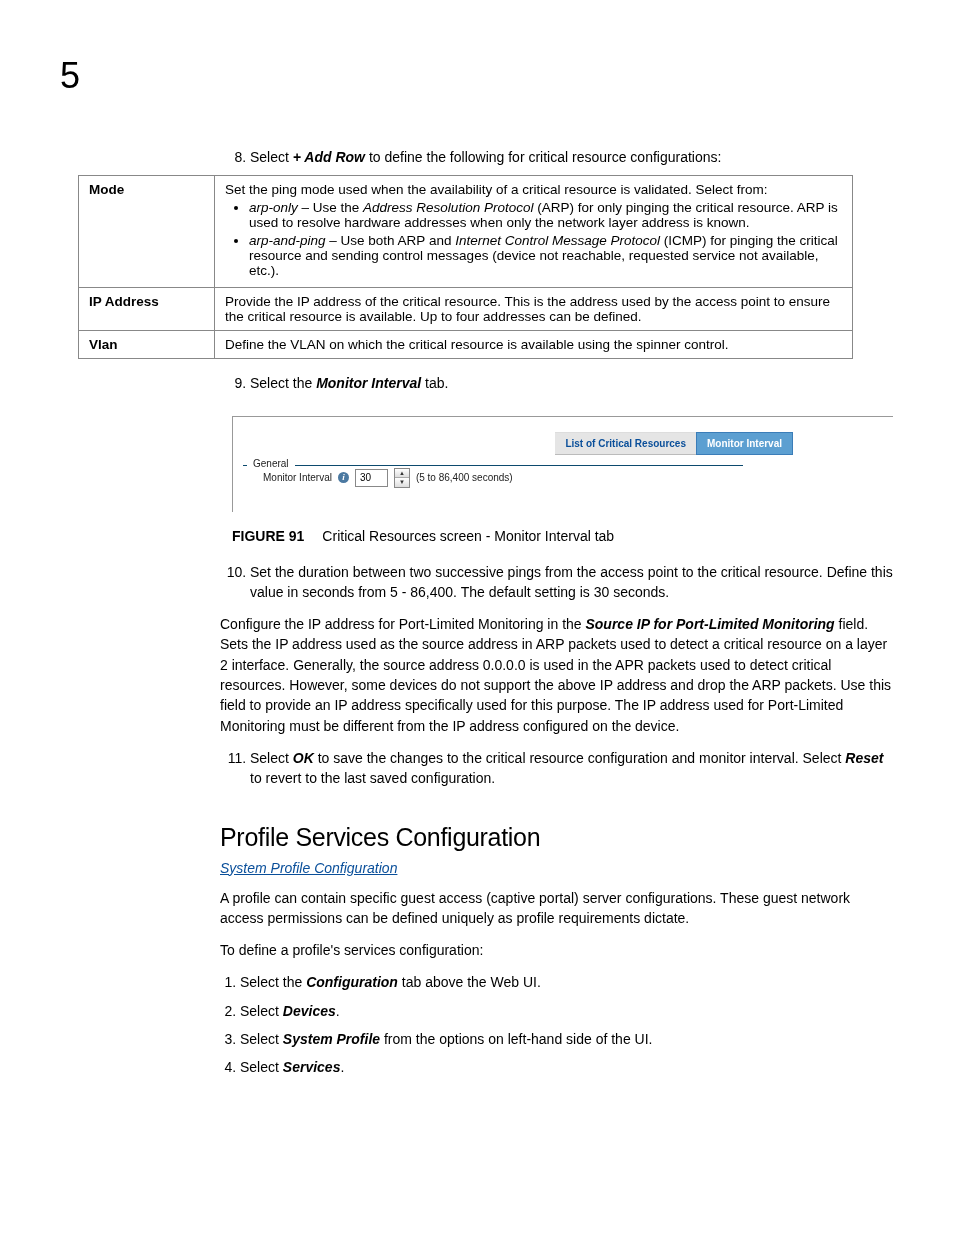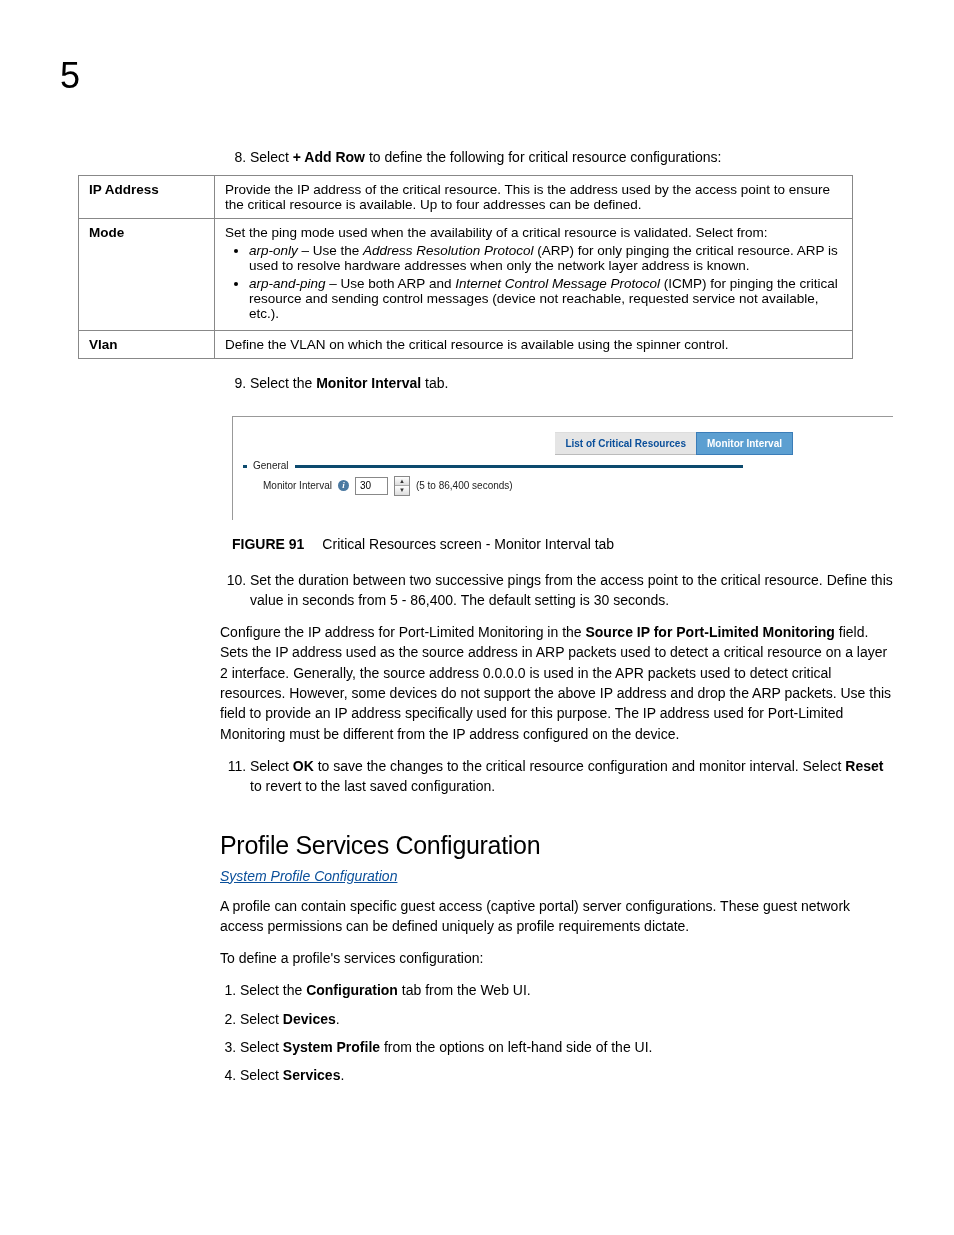"+ Add Row" .bold { font-style: none -> italic }
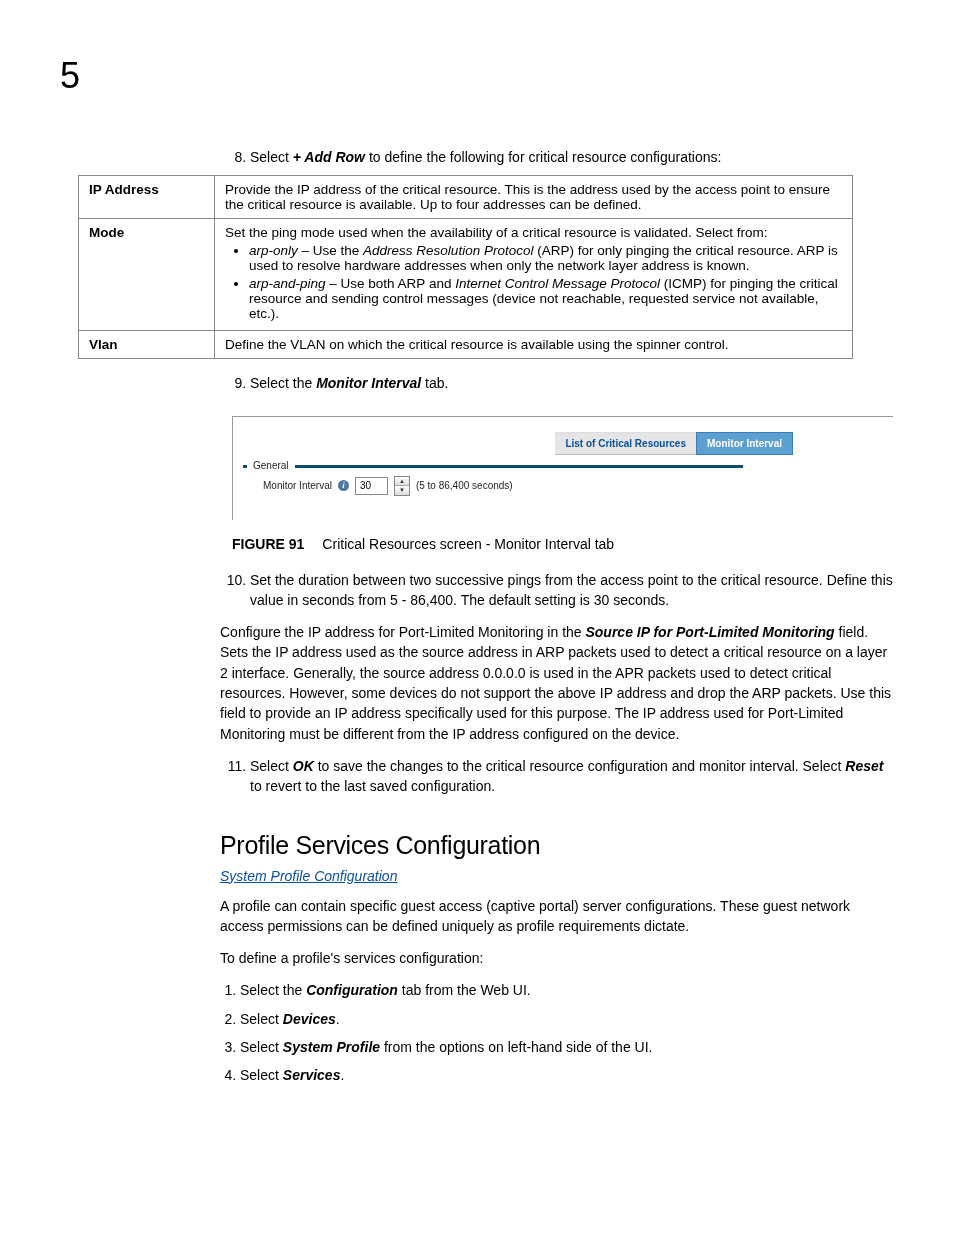"IP Address" tr { order: before "Mode" -> after "Mode" }
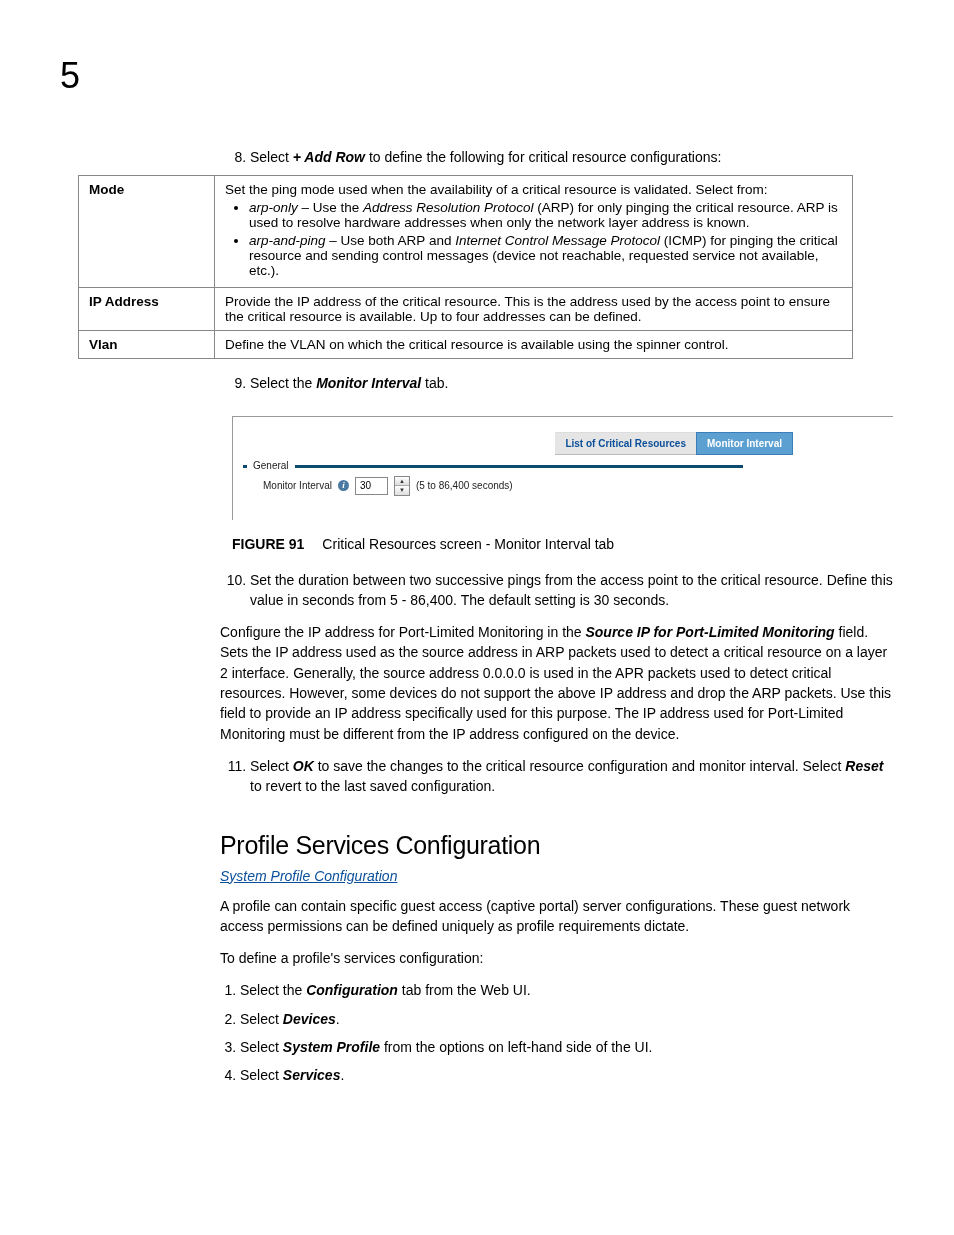"General" .general-panel { border-top: 3px solid #0c4a6e -> 1px solid #0c4a6e; padding-top: 8px -> 2px }
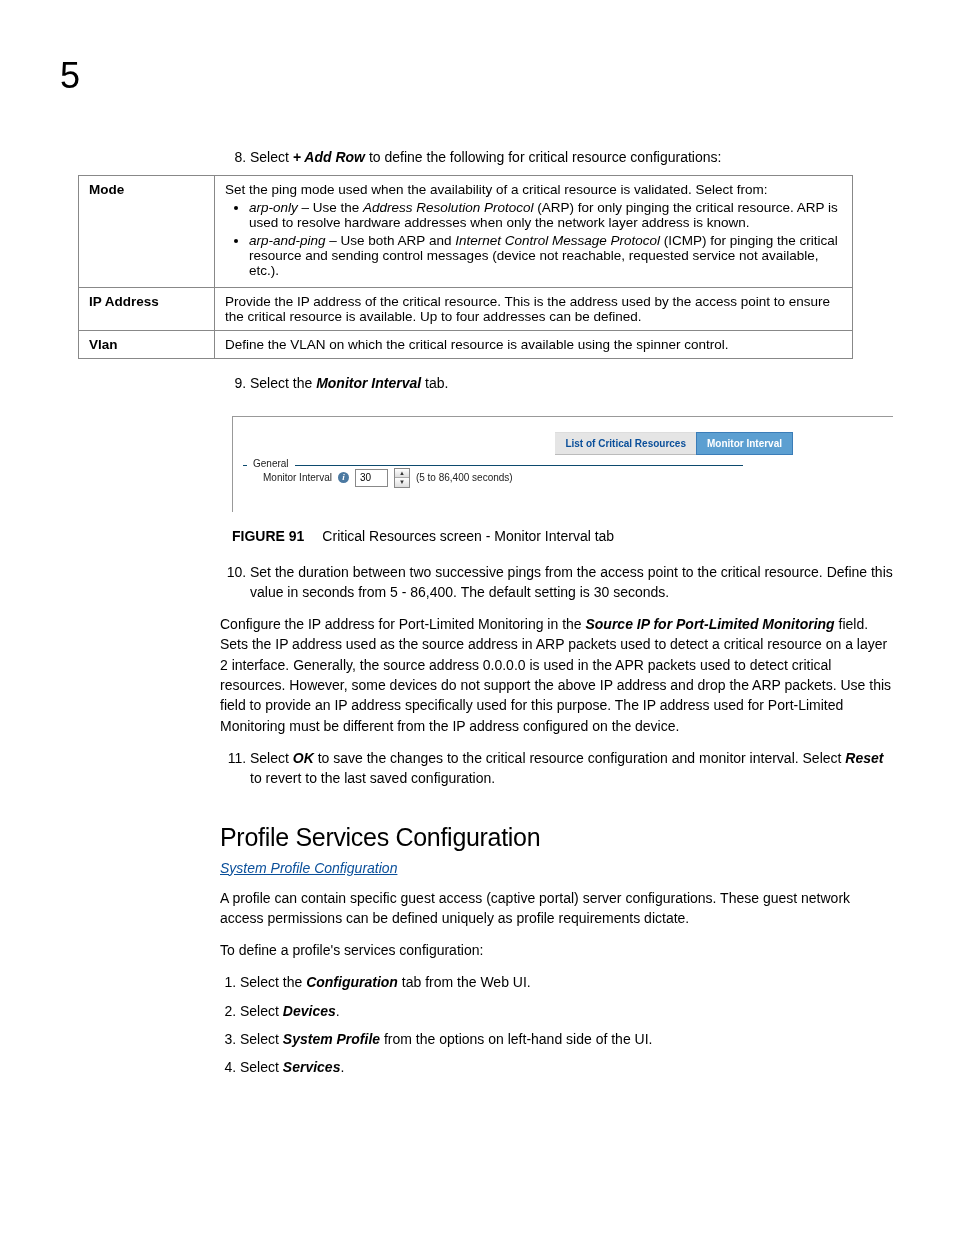"tab from the Web UI." span { text: from -> above }
